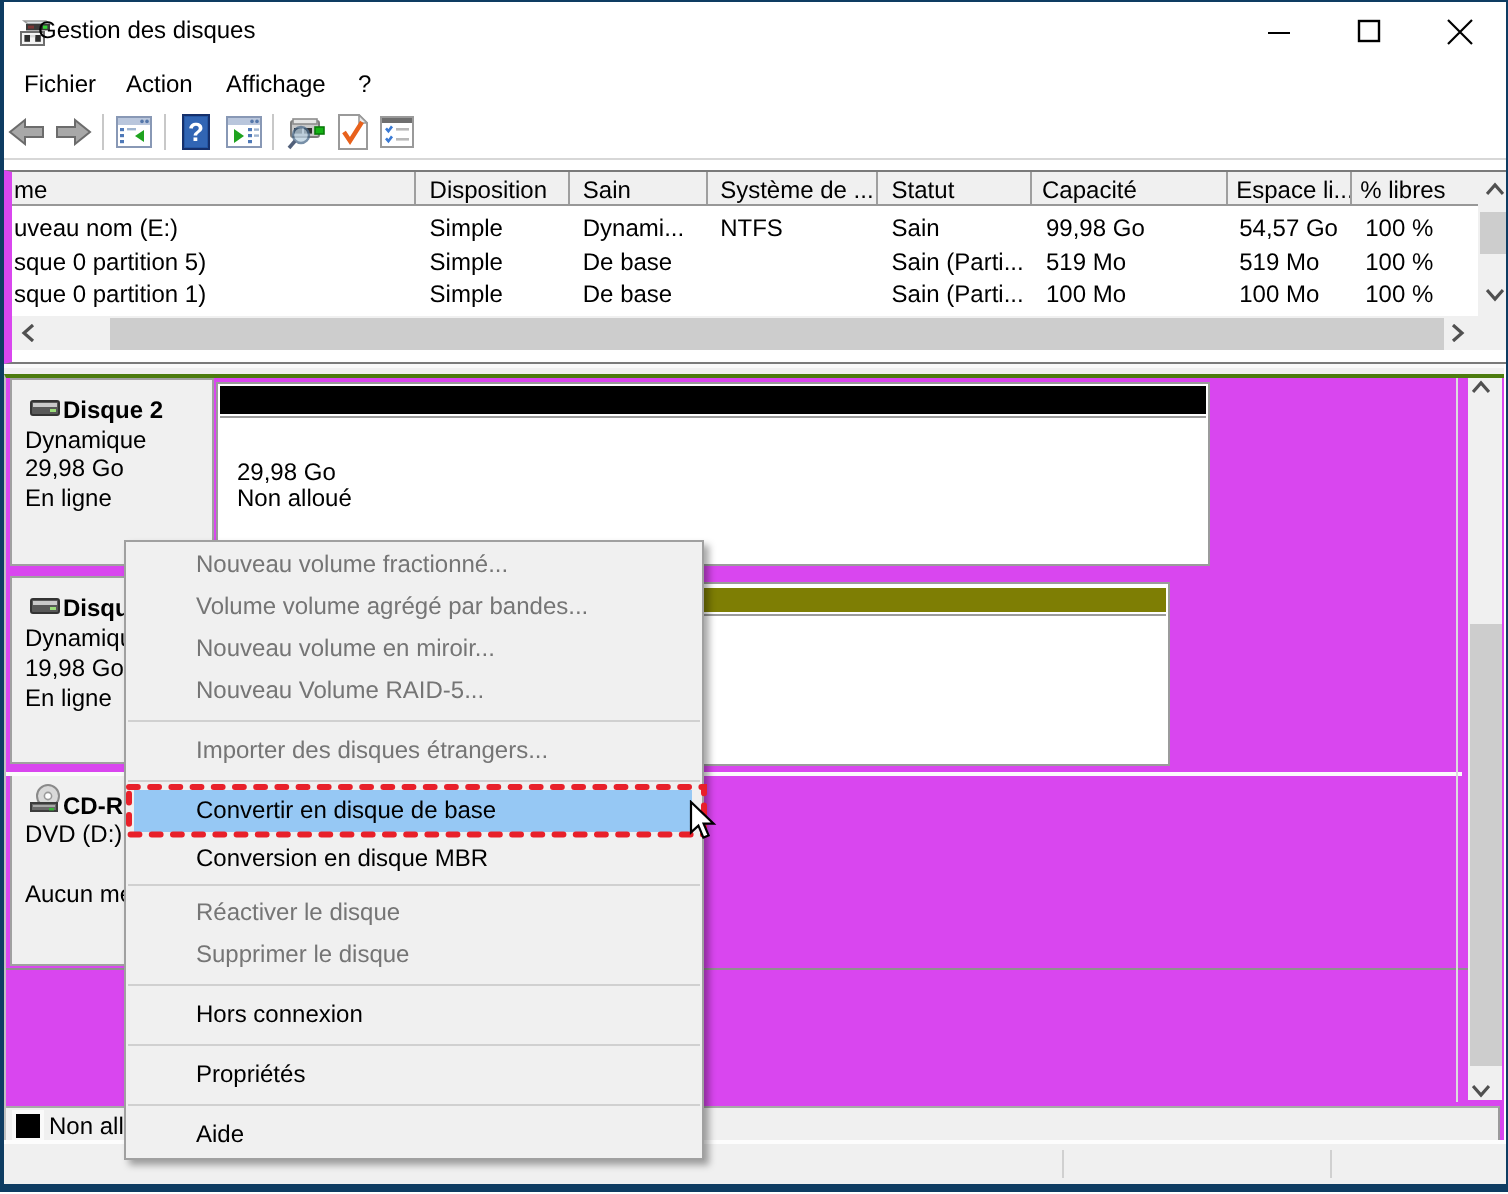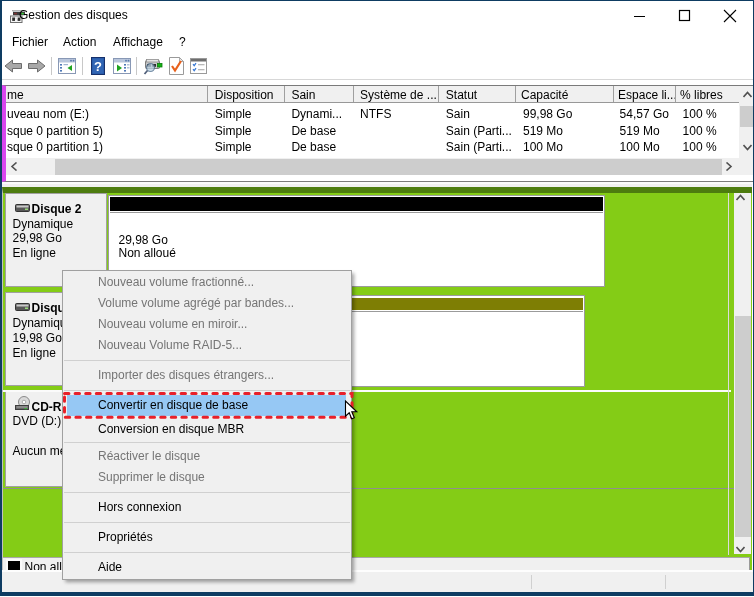"Disque 2" div.abs { background: #84cc16 -> #d946ef; border-top: 6px solid #4d7c0f -> 2px solid #4d7c0f }
